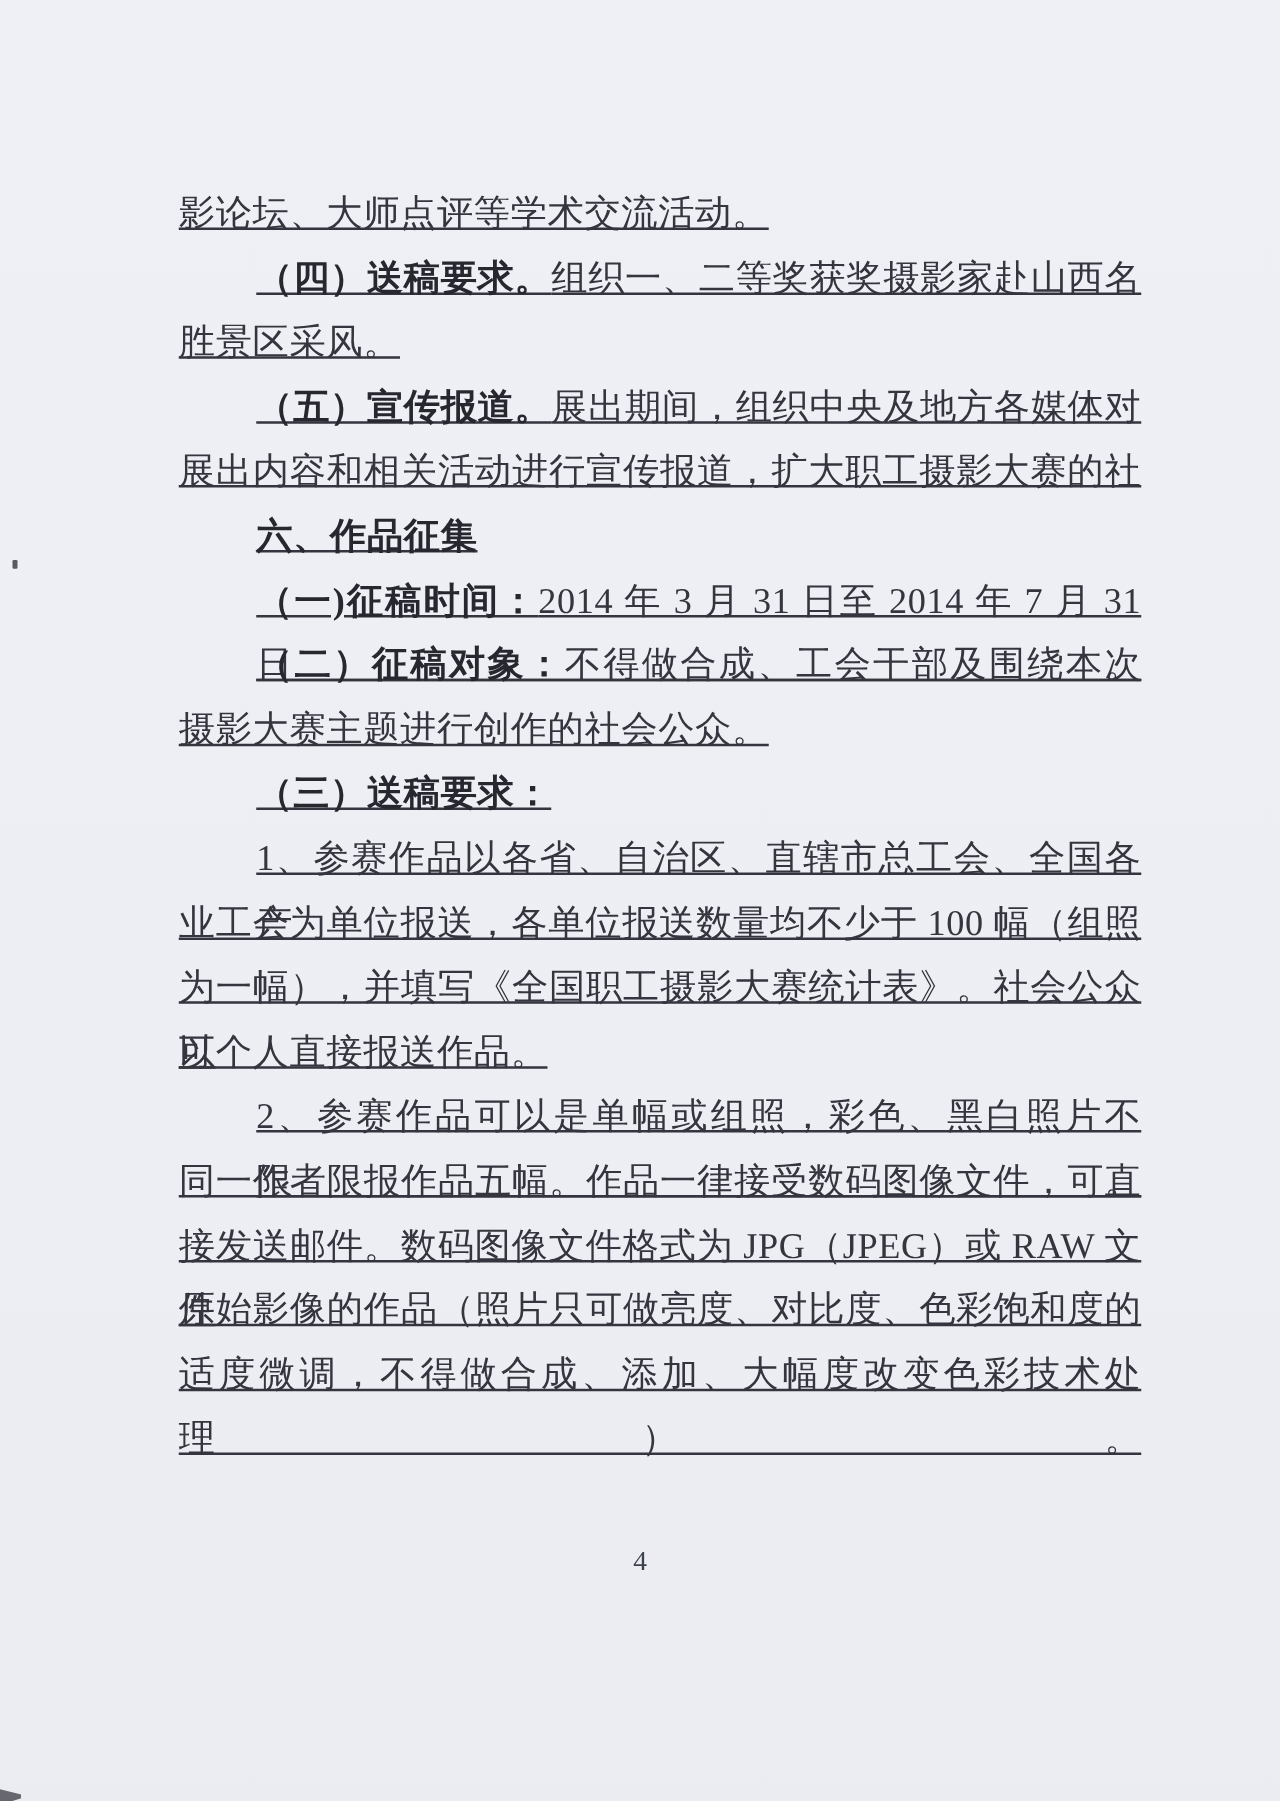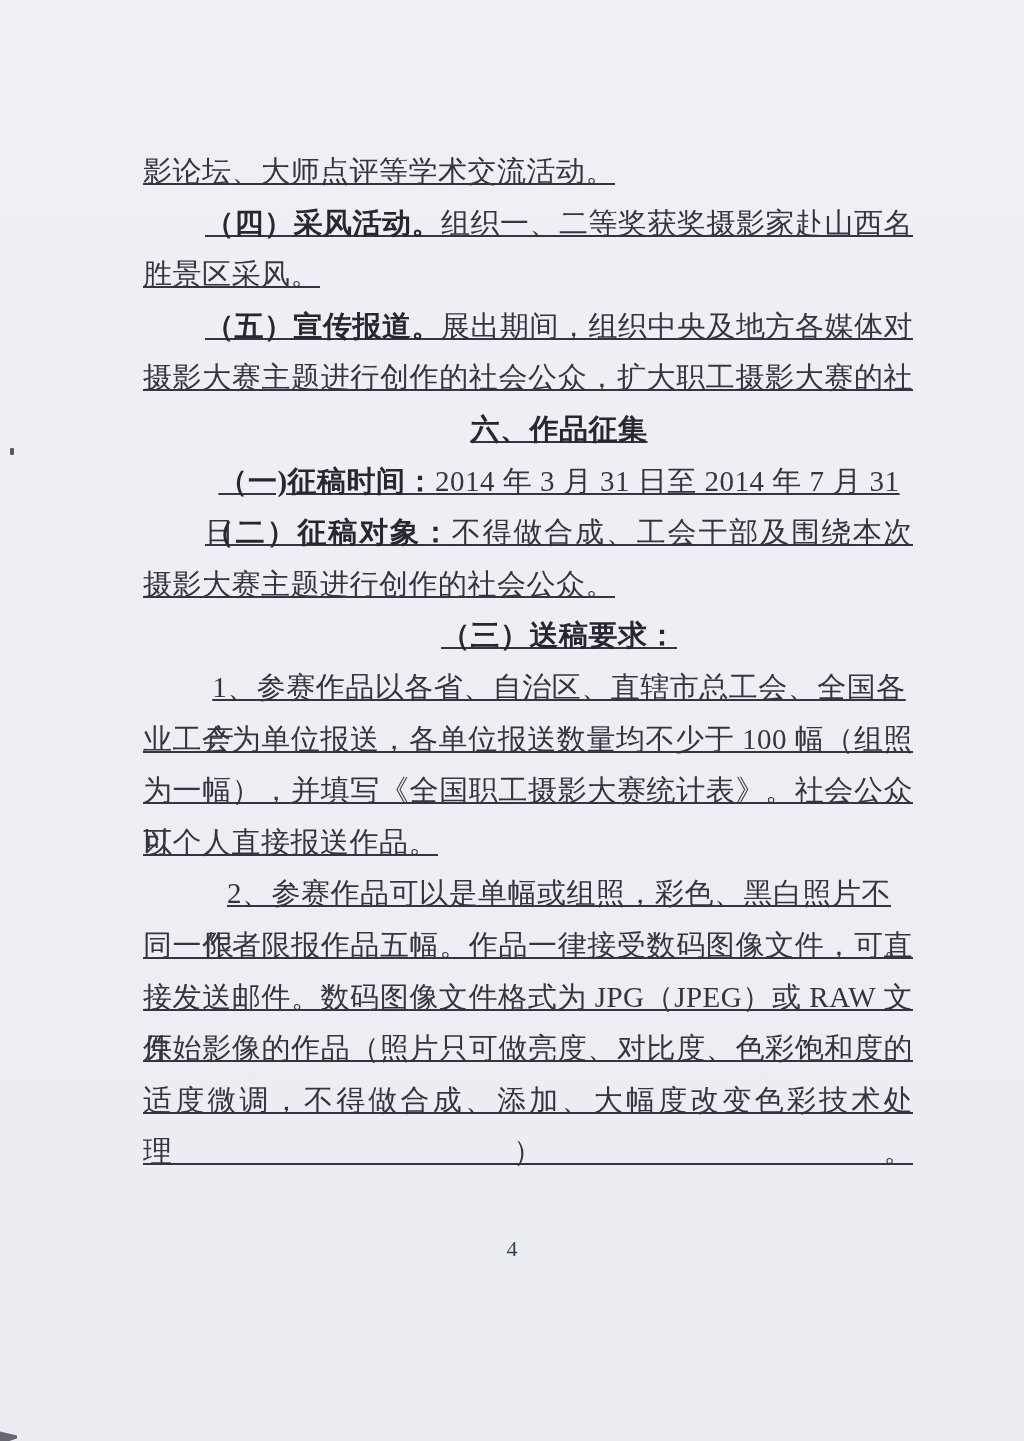"（四）采风活动。" span.seg-bold { text: 采风活动 -> 送稿要求 }
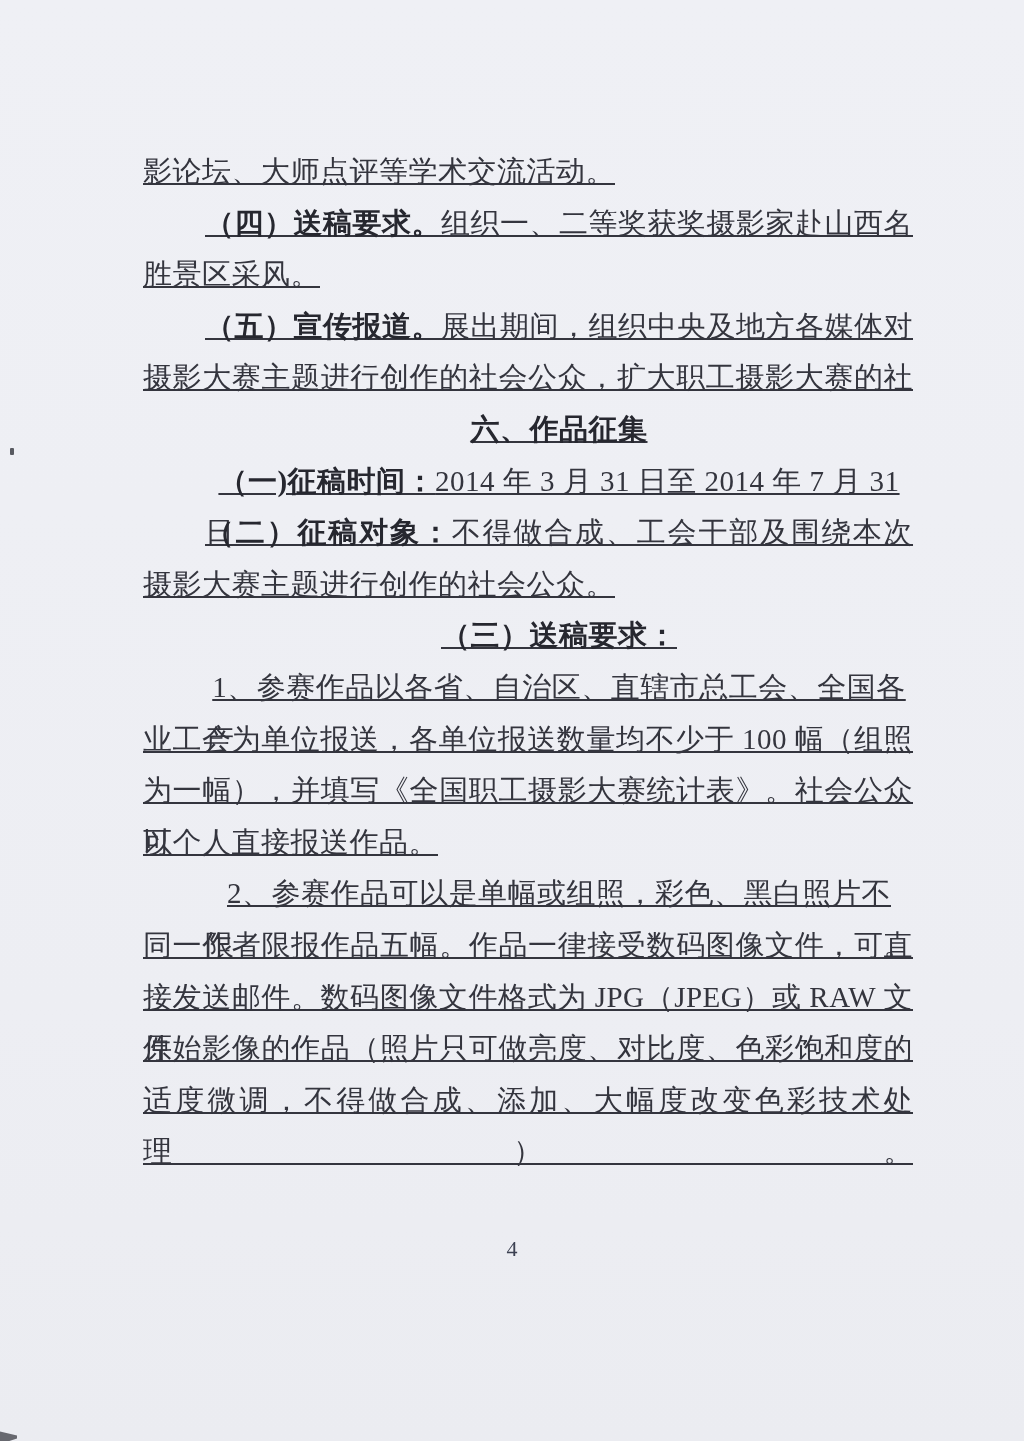"摄影大赛主题进行创作的社会公众，扩大职工摄影大赛的社" span.seg-reg { text: 摄影大赛主题进行创作的社会公众 -> 展出内容和相关活动进行宣传报道 }
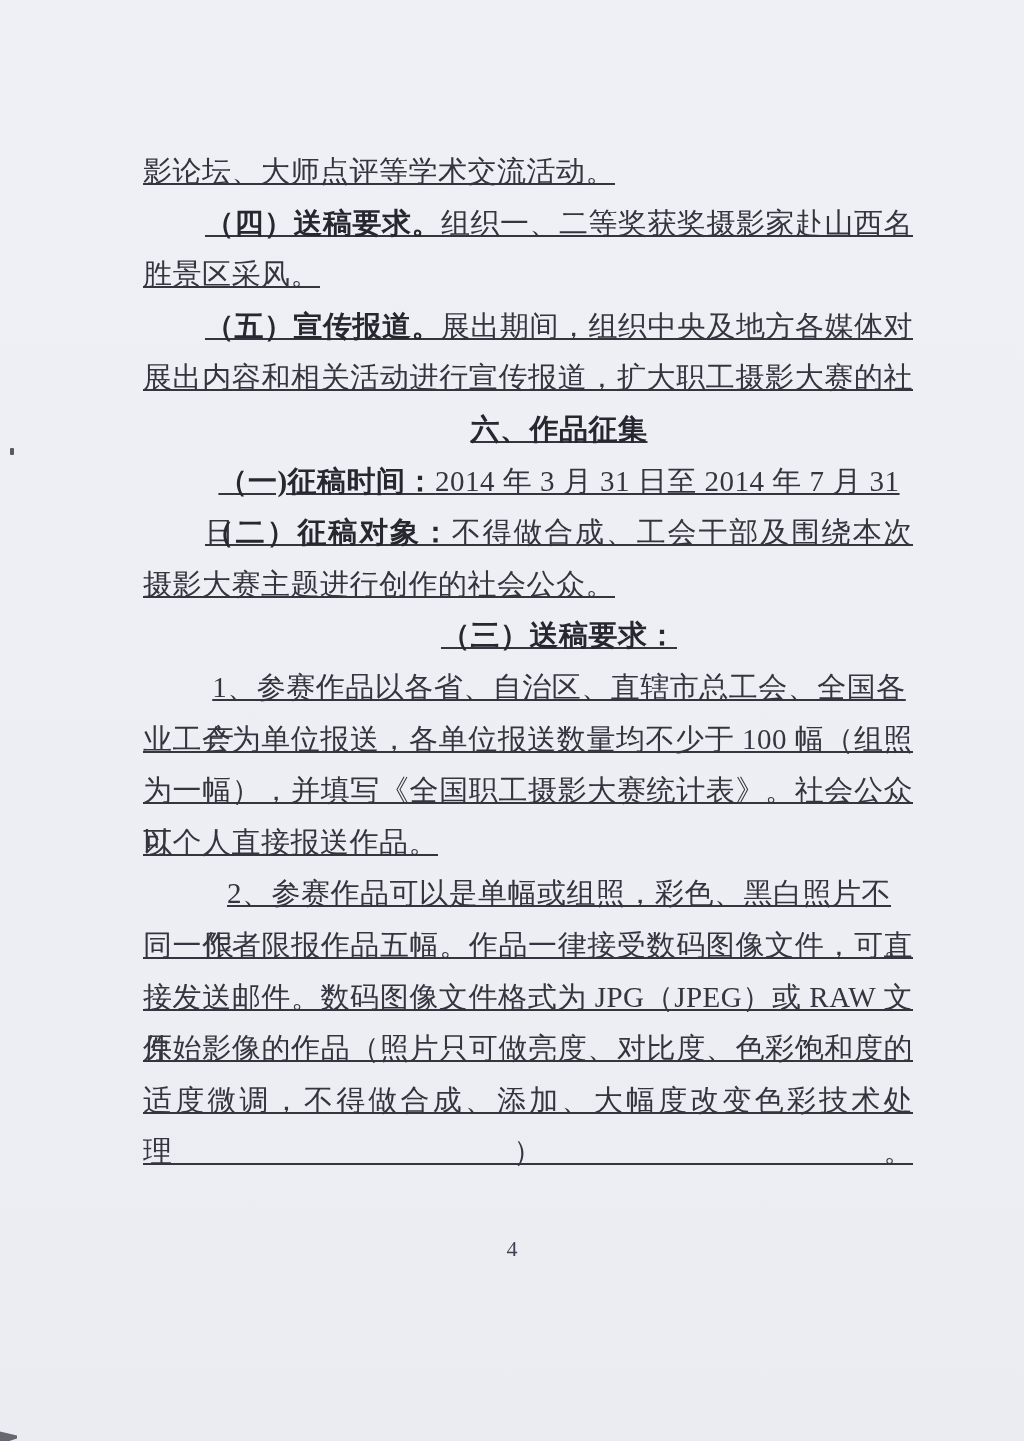"六、作品征集" .line.indent { text-align: center -> none }
